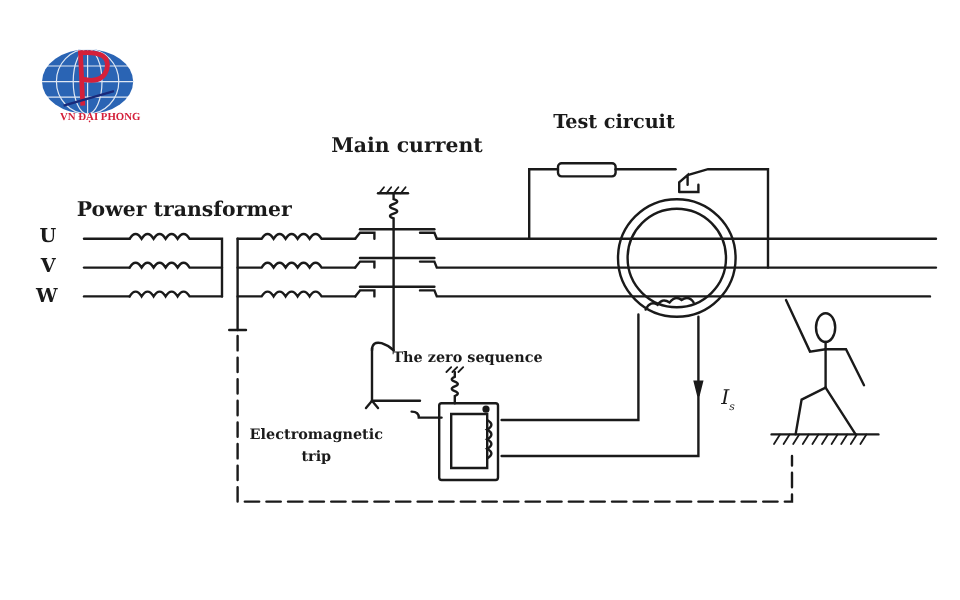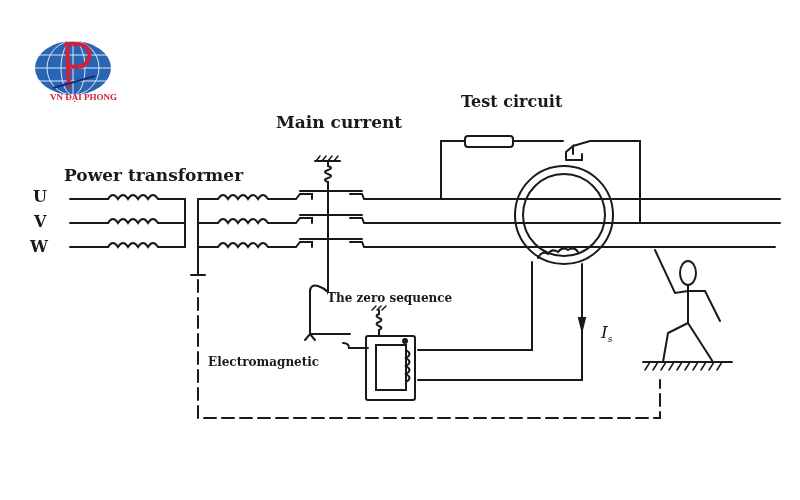"trip" div { html: none -> <div>trip</div> }
